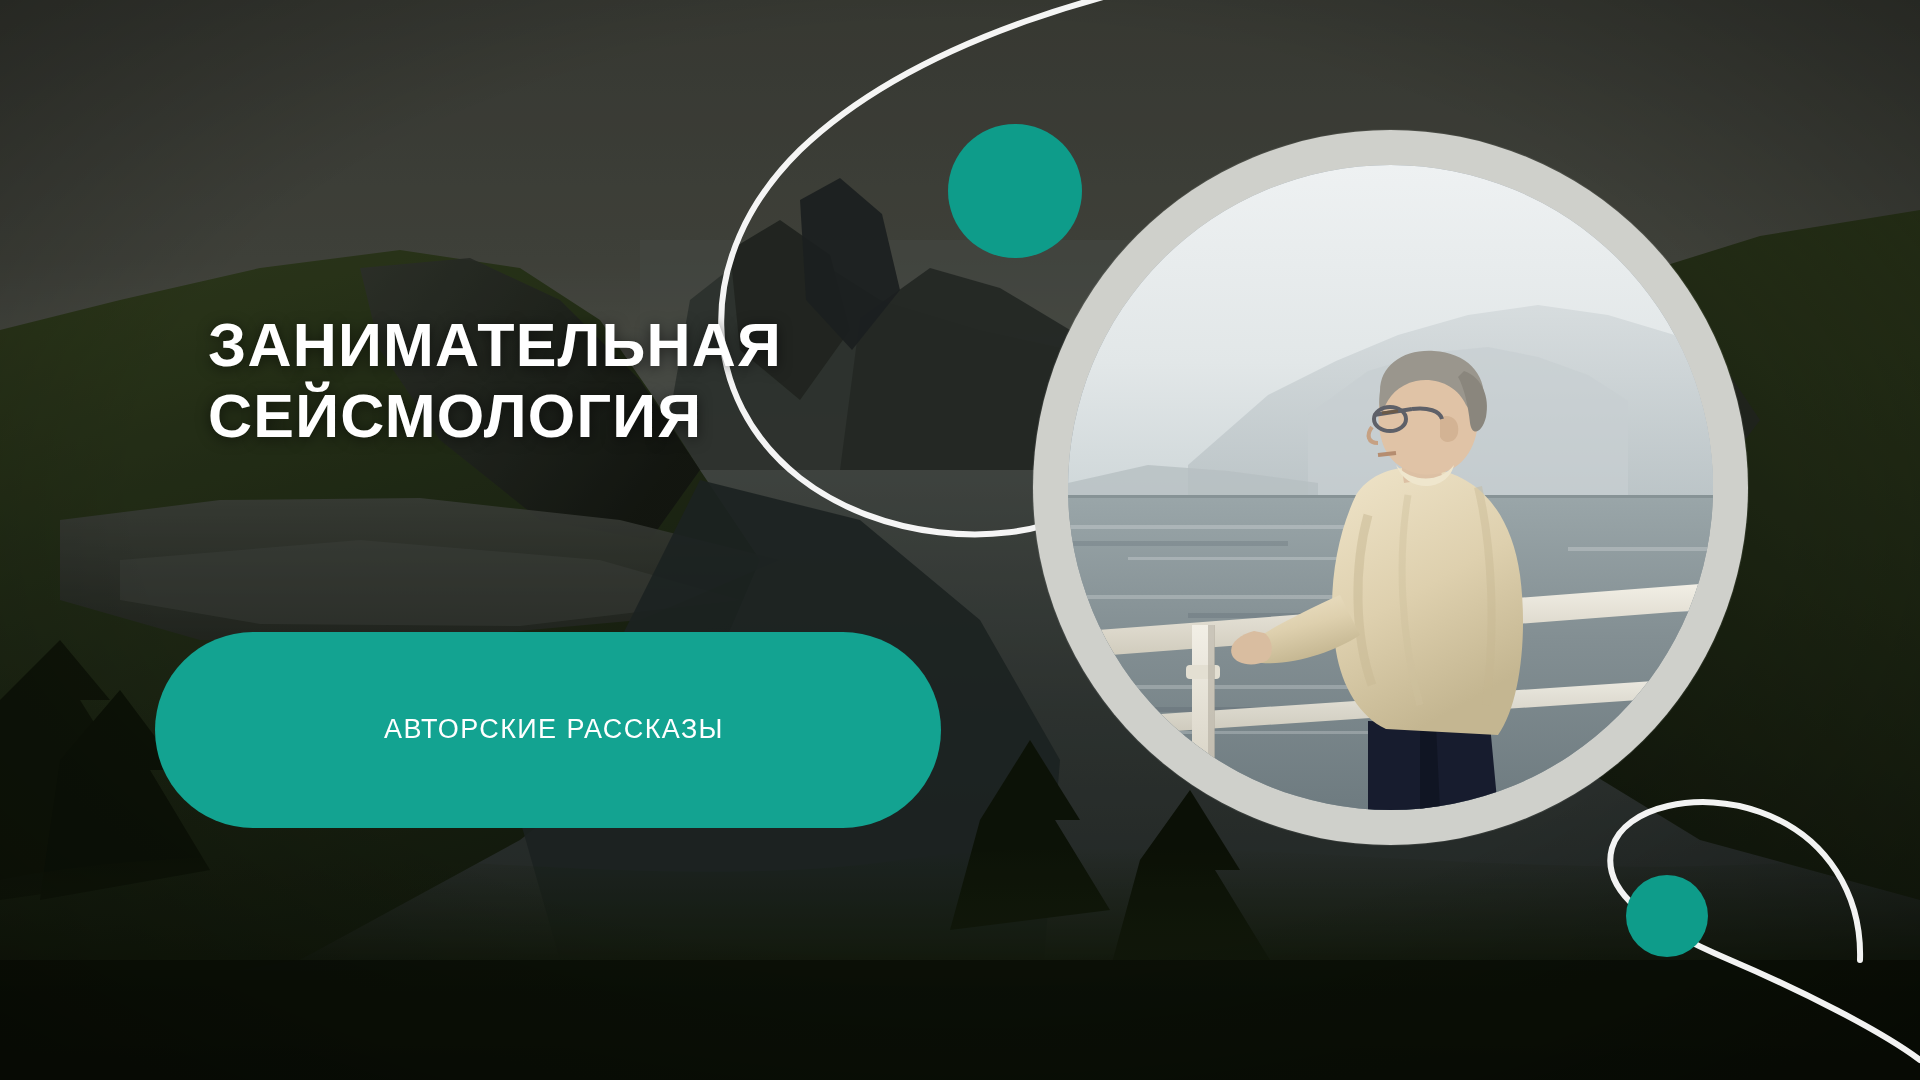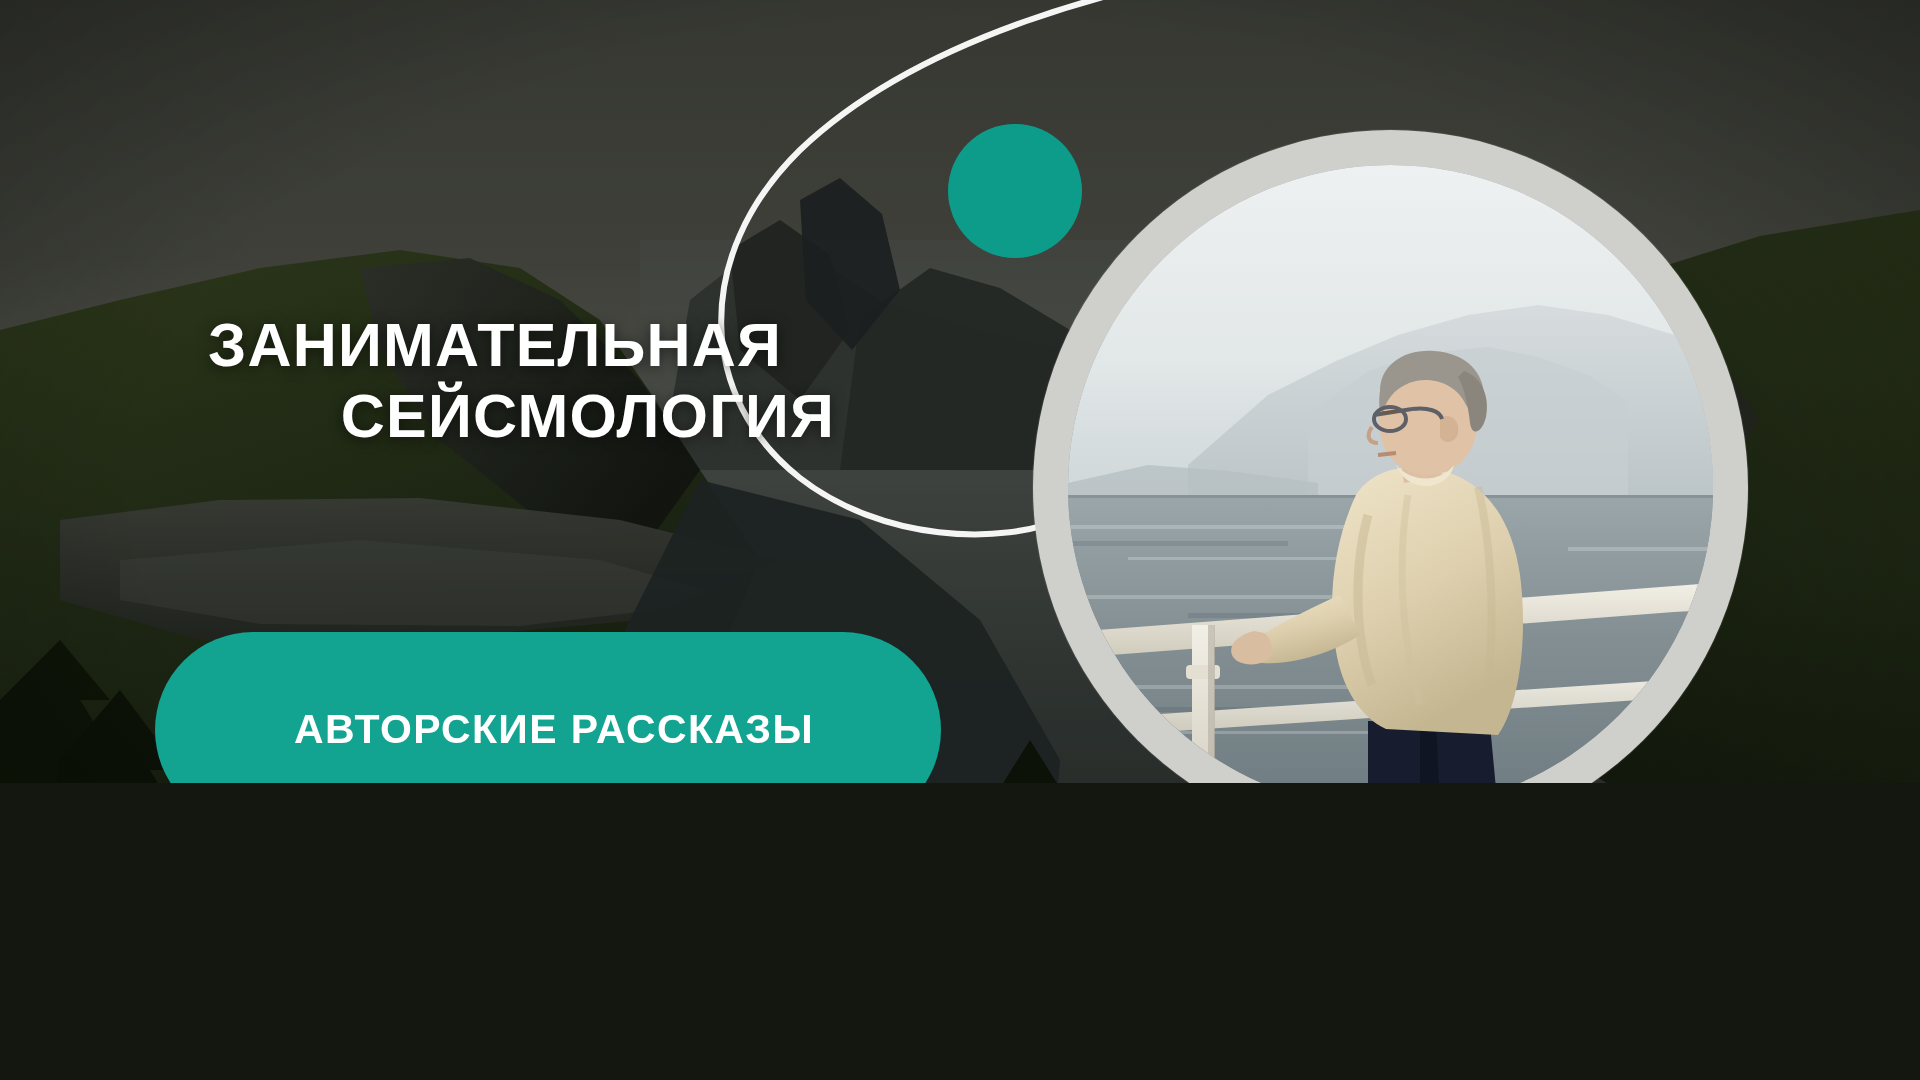"ЗАНИМАТЕЛЬНАЯ" .stage { height: 783px -> 1080px }
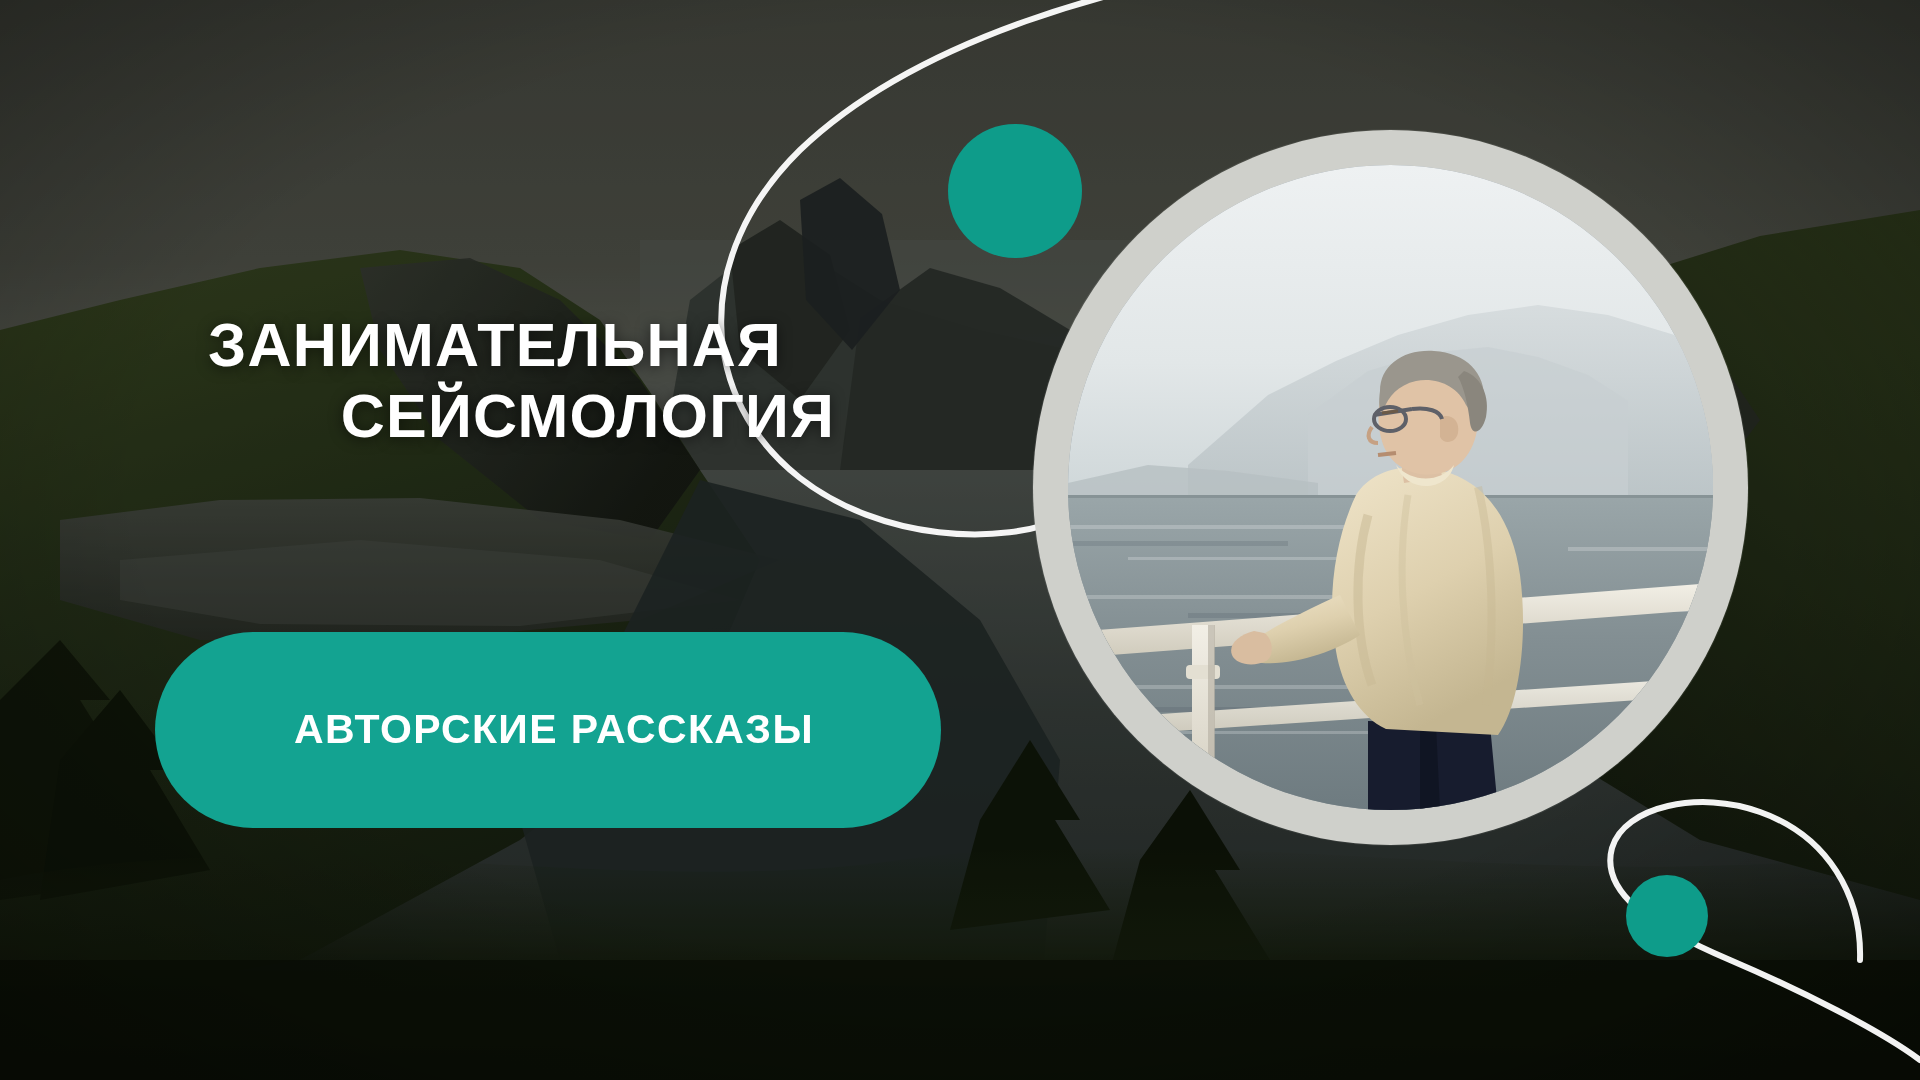"СЕЙСМОЛОГИЯ" .title .l2 { text-align: center -> none }
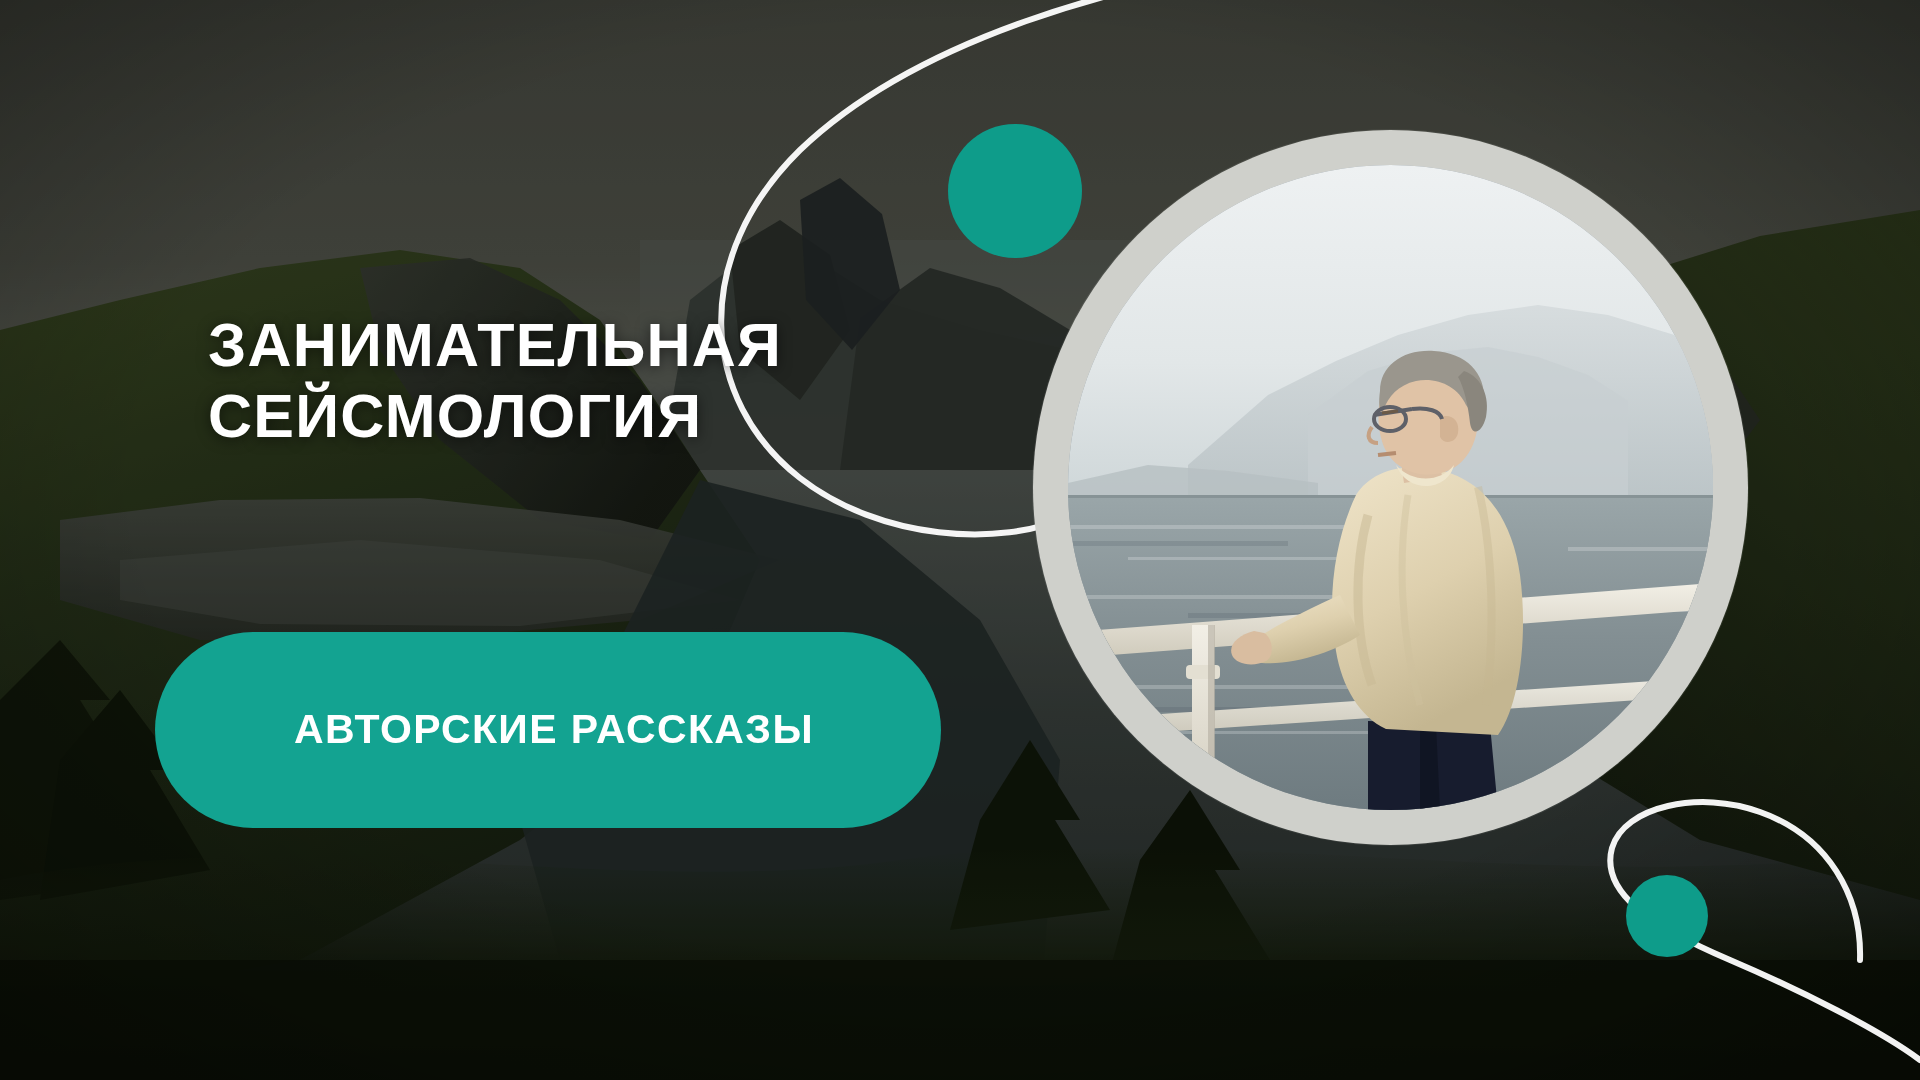"АВТОРСКИЕ РАССКАЗЫ" .badge .bline { font-size: 41px -> 27px; font-weight: bold -> normal }
